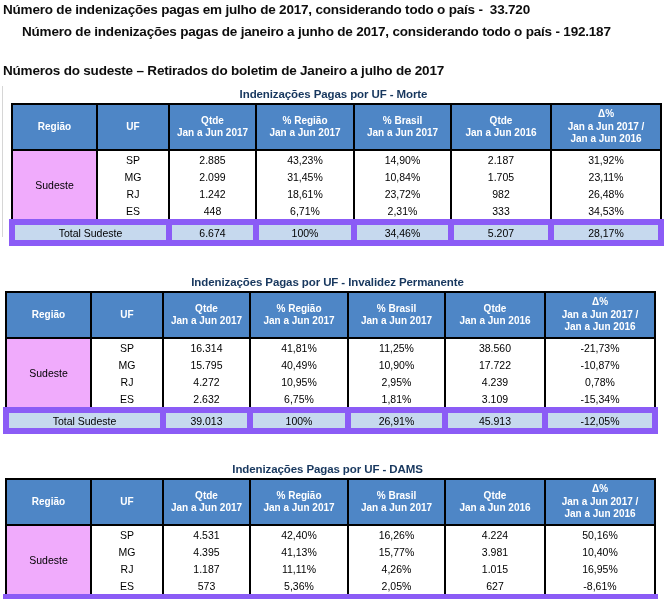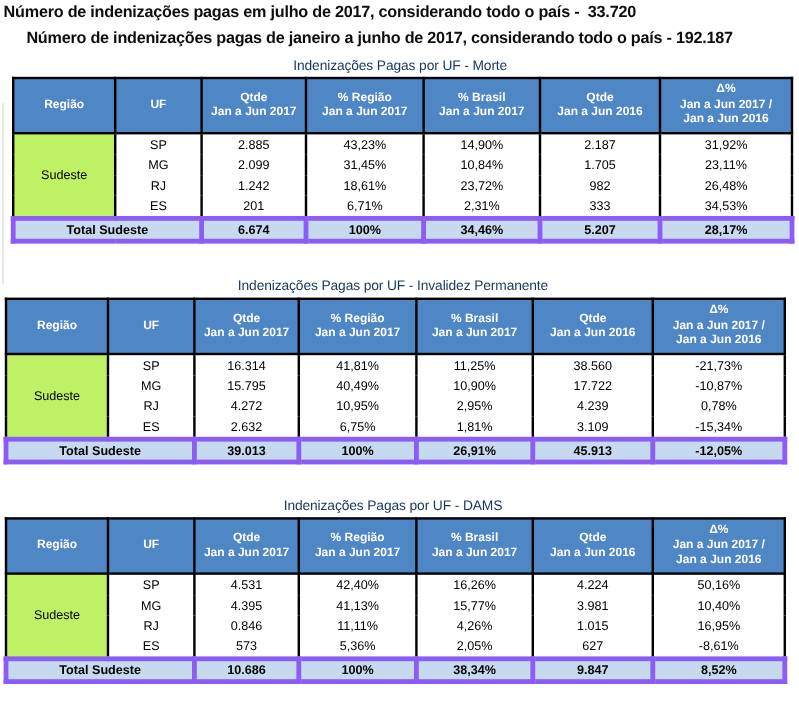"Números do sudeste – Retirados" div.intro-line { html: none -> <div>Números do sudeste – Retirados do boletim de Janeiro a julho de 2017</div> }
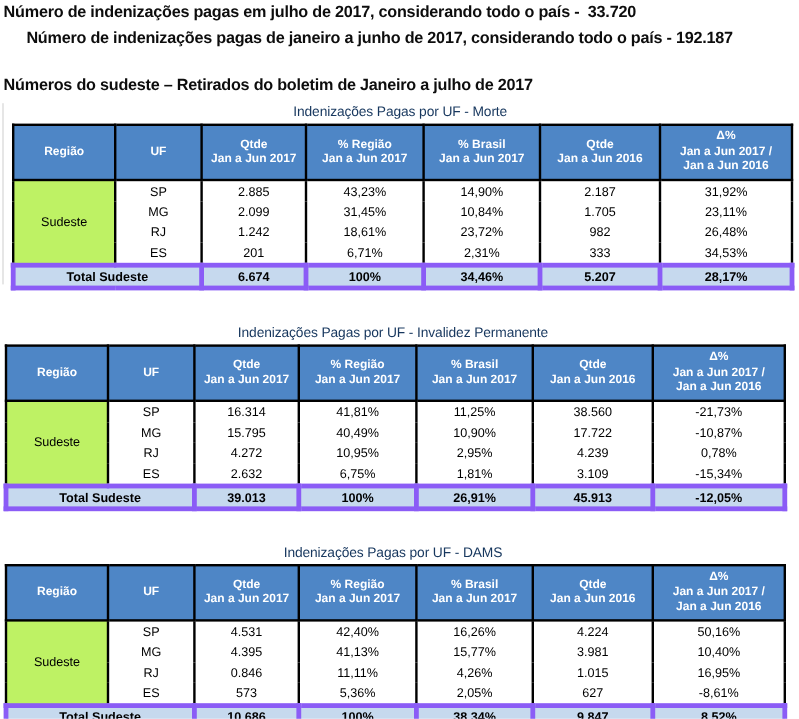"Indenizações Pagas por UF -" .tbl-title { font-weight: normal -> bold }
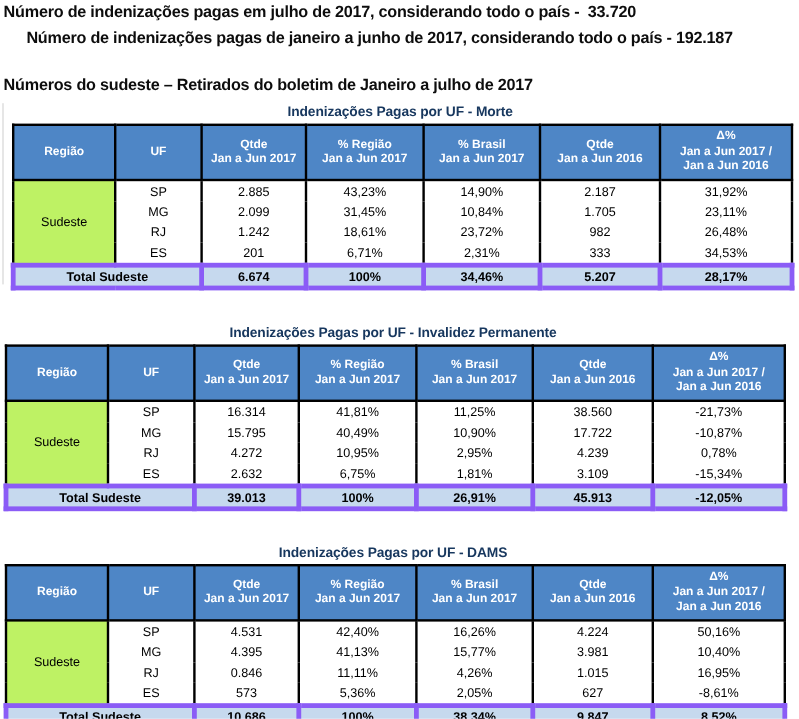"Sudeste" td.region-cell { background: #bef264 -> #f0abfc }
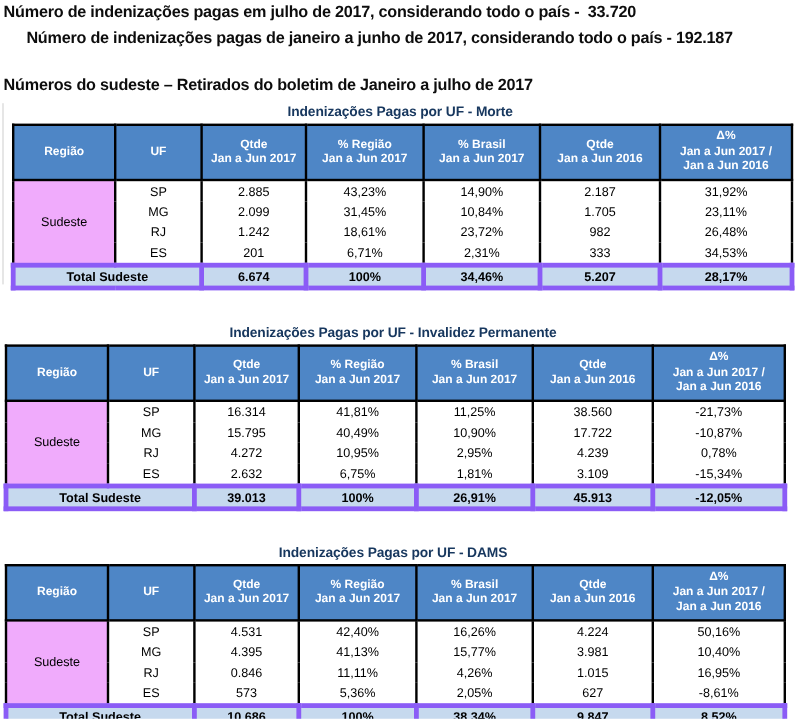"201" td.data-cell { text: 201 -> 448 }
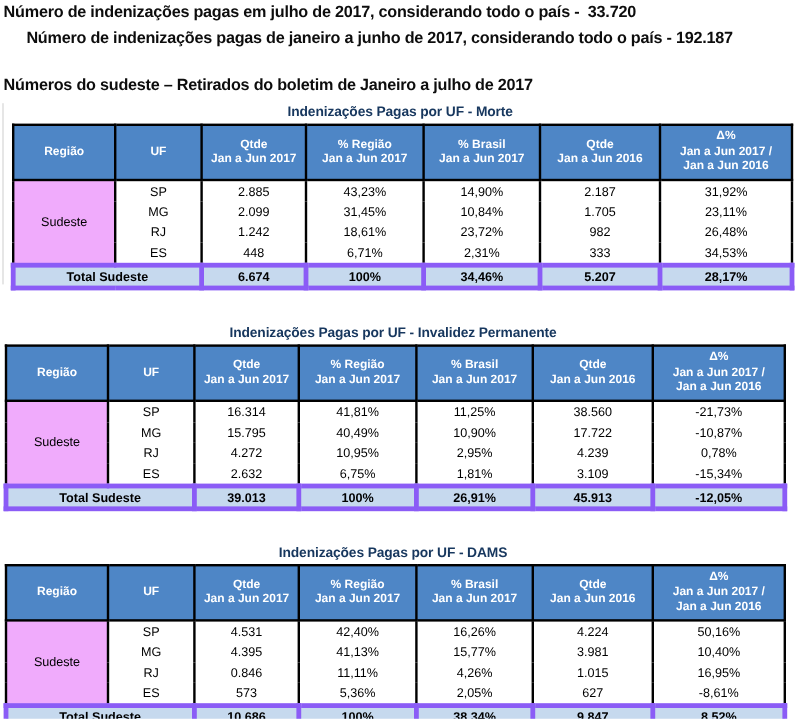"Total Sudeste" tr.total-row td { border: 4px solid #8b5cf6 -> 6px solid #8b5cf6; font-weight: bold -> normal }
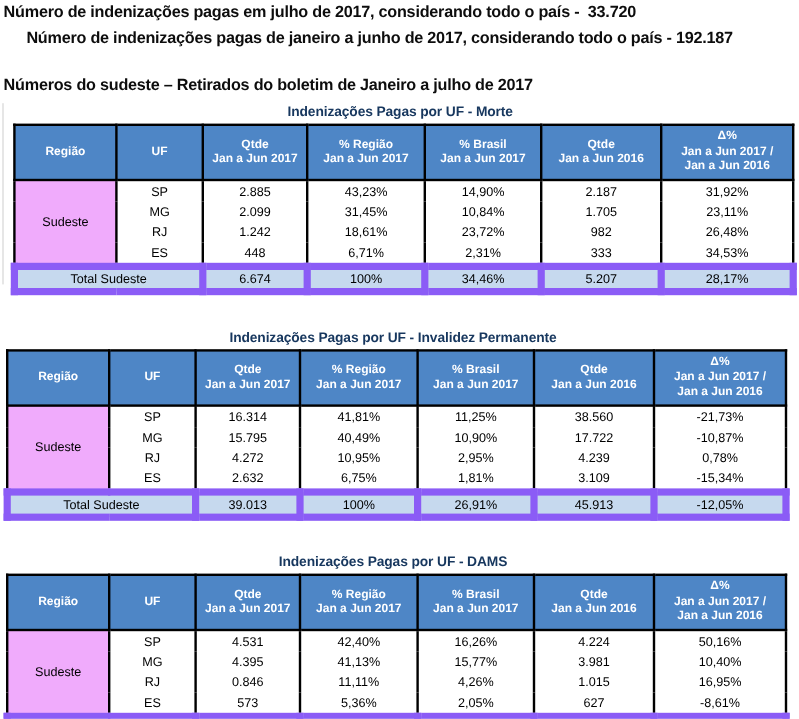"0.846" td.data-cell { text: 0.846 -> 1.187 }
